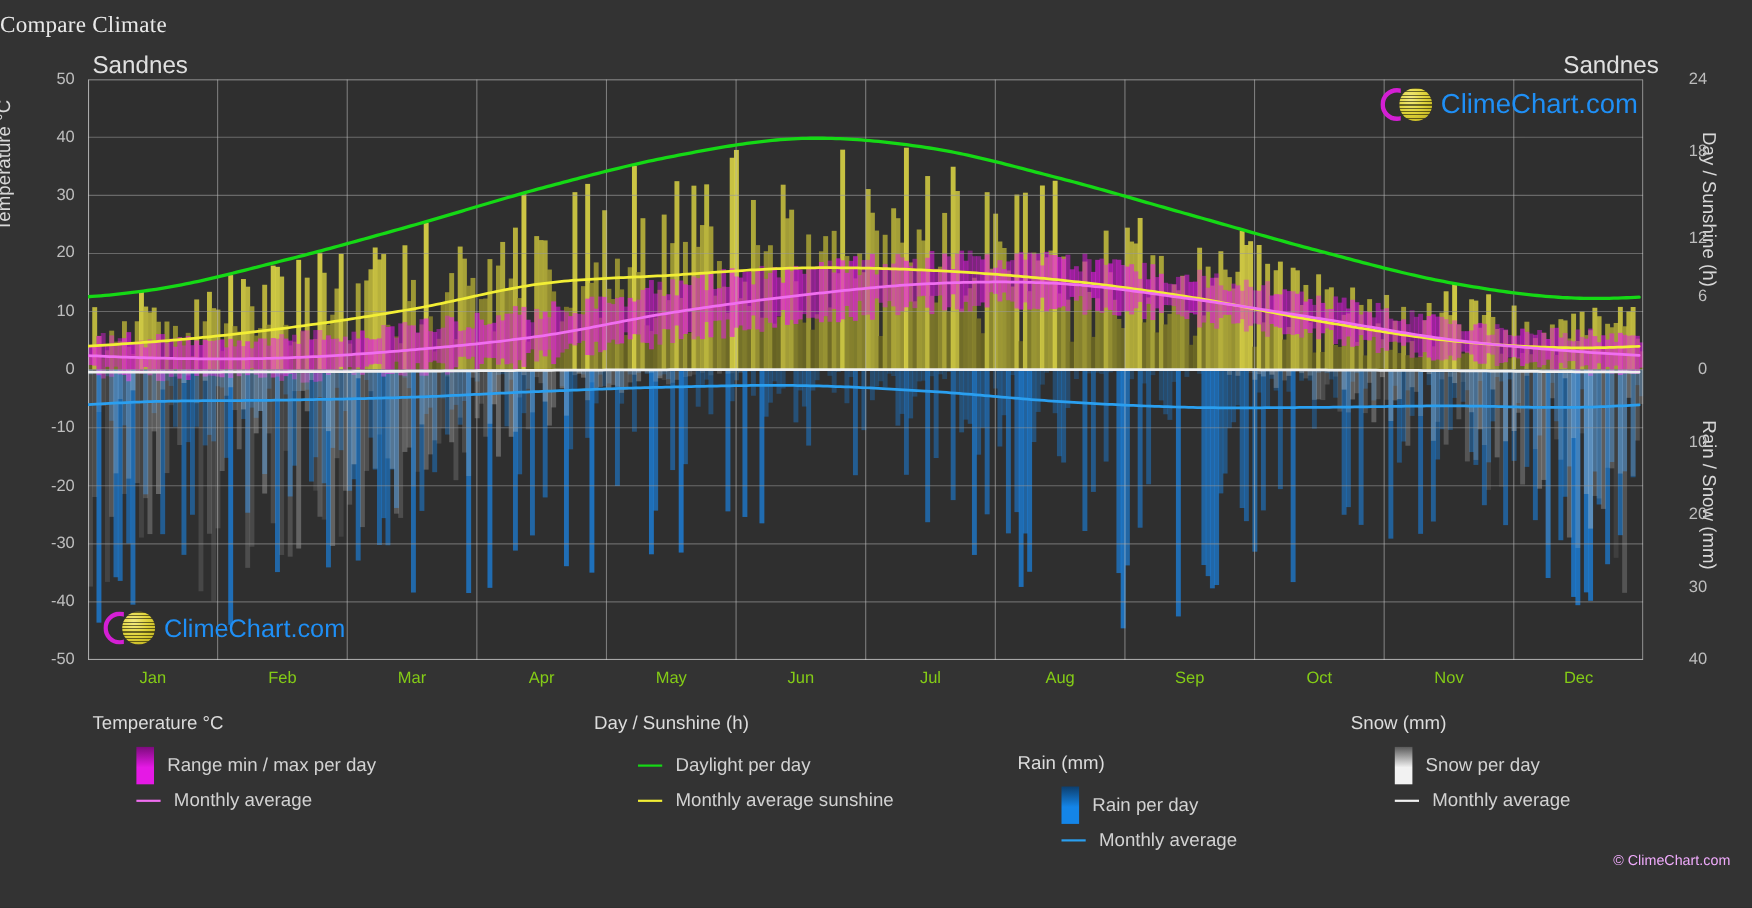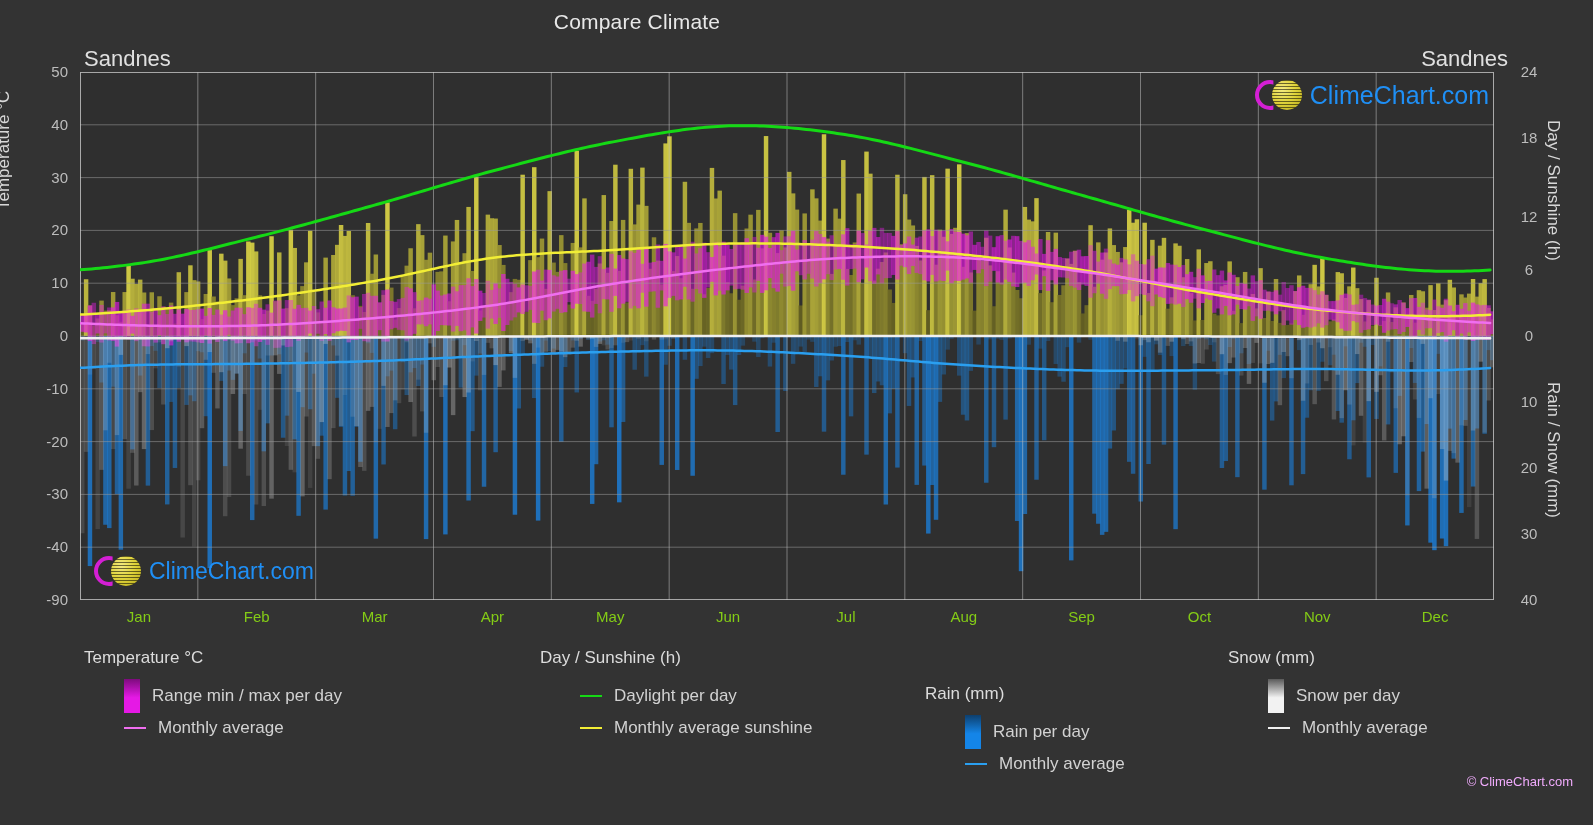"Compare Climate" .title { font-family: none -> Liberation Serif, serif; text-align: center -> none }
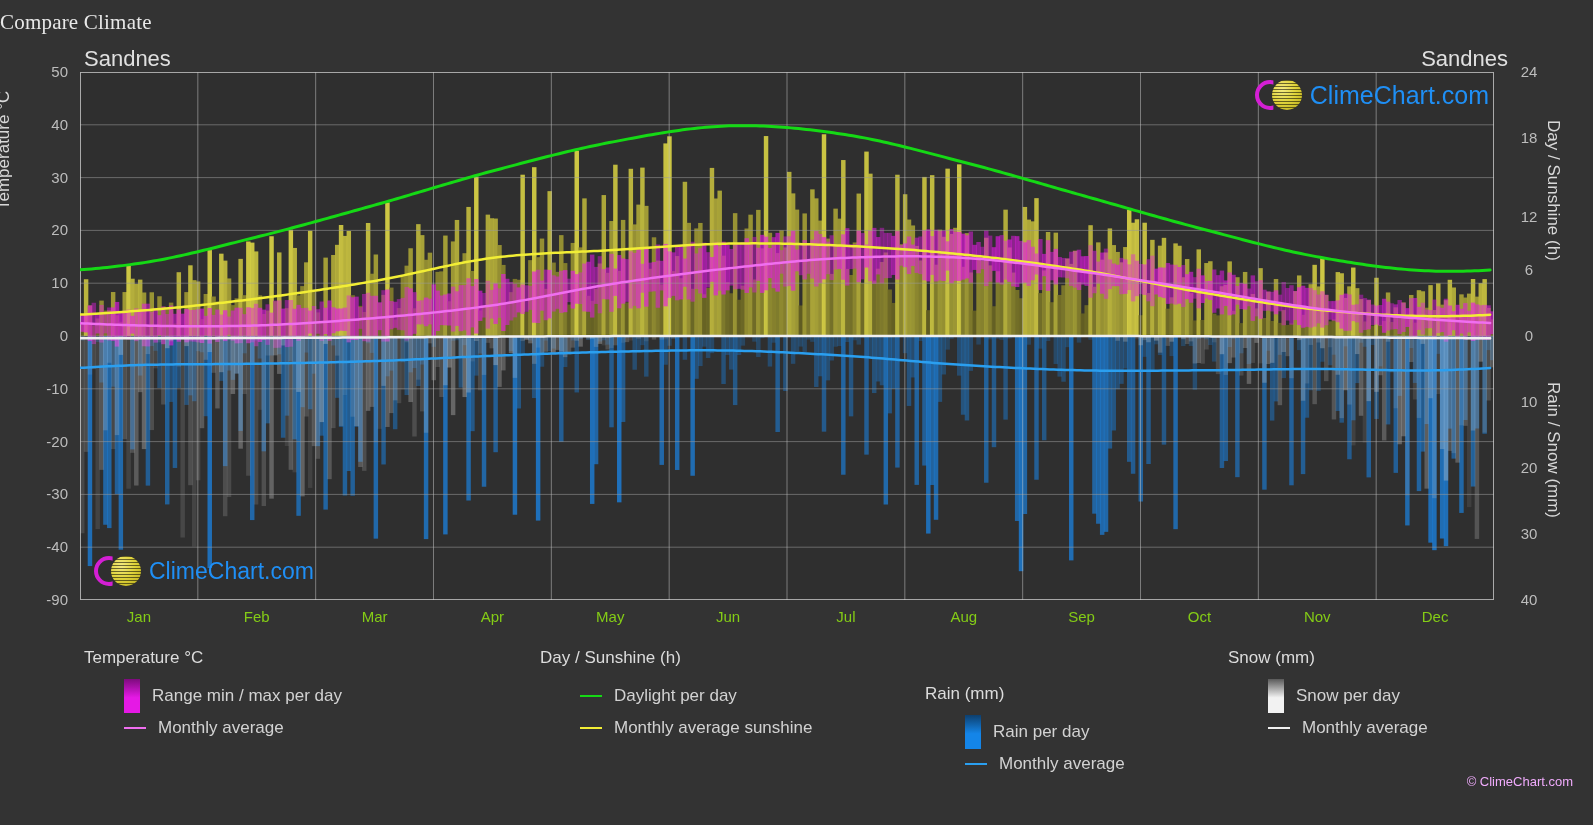"24" .tick-r { text-align: center -> right }
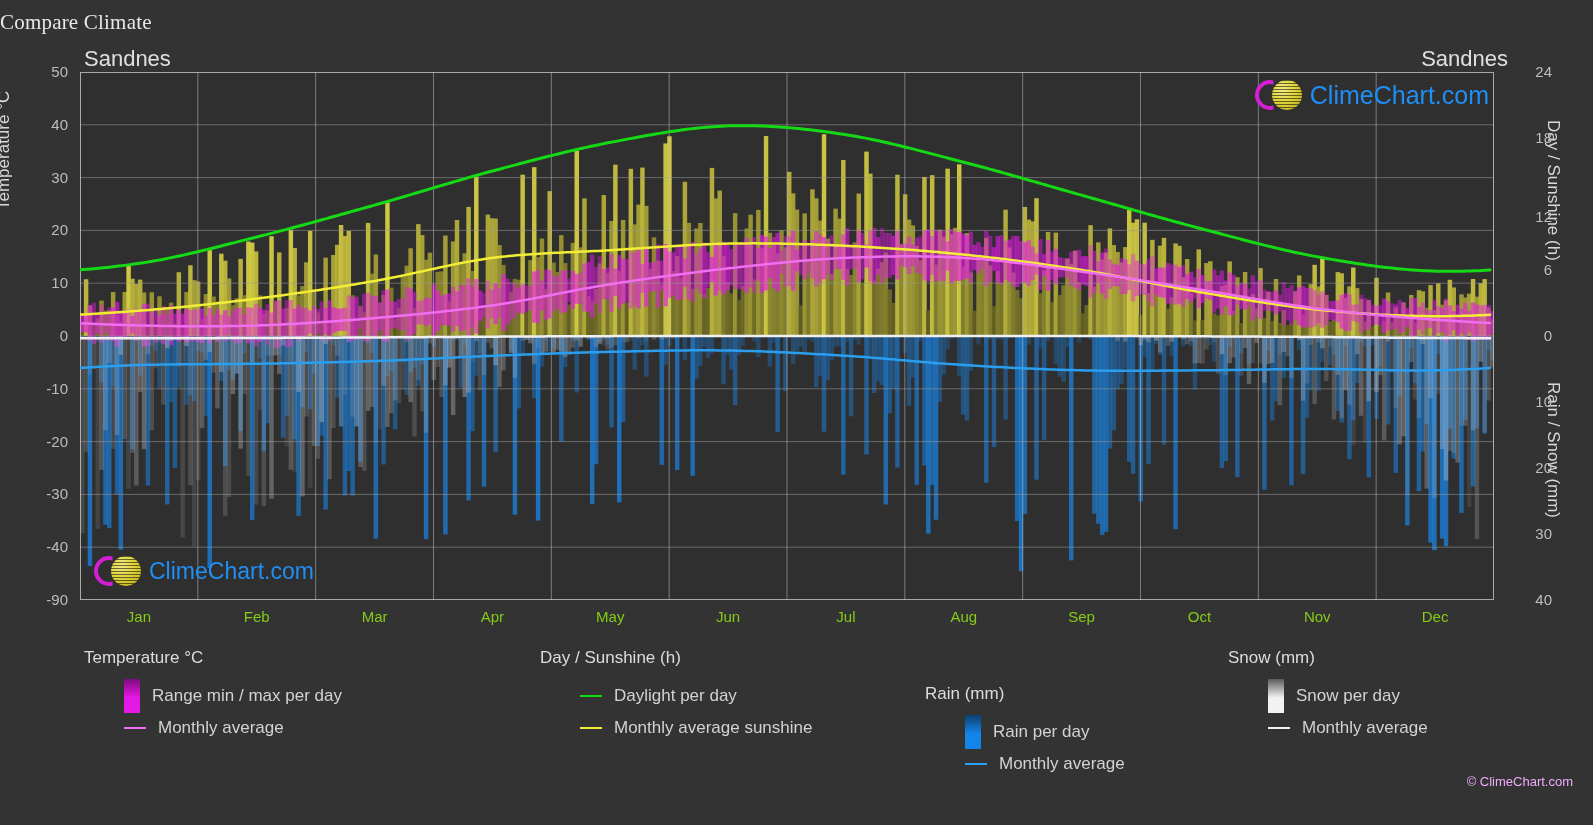"-90" div.tick-l { text: -90 -> -50 }
